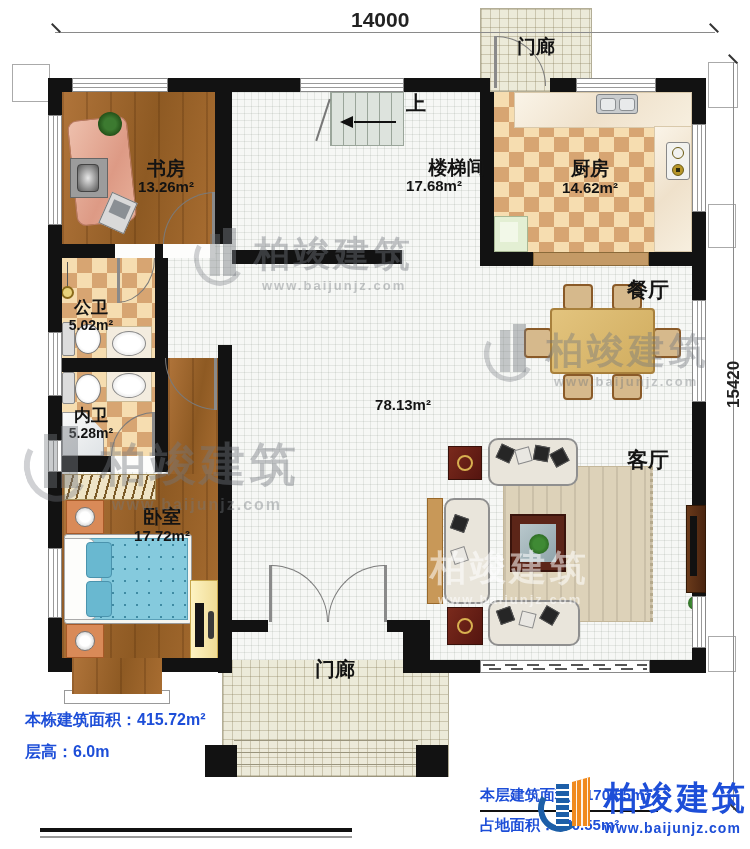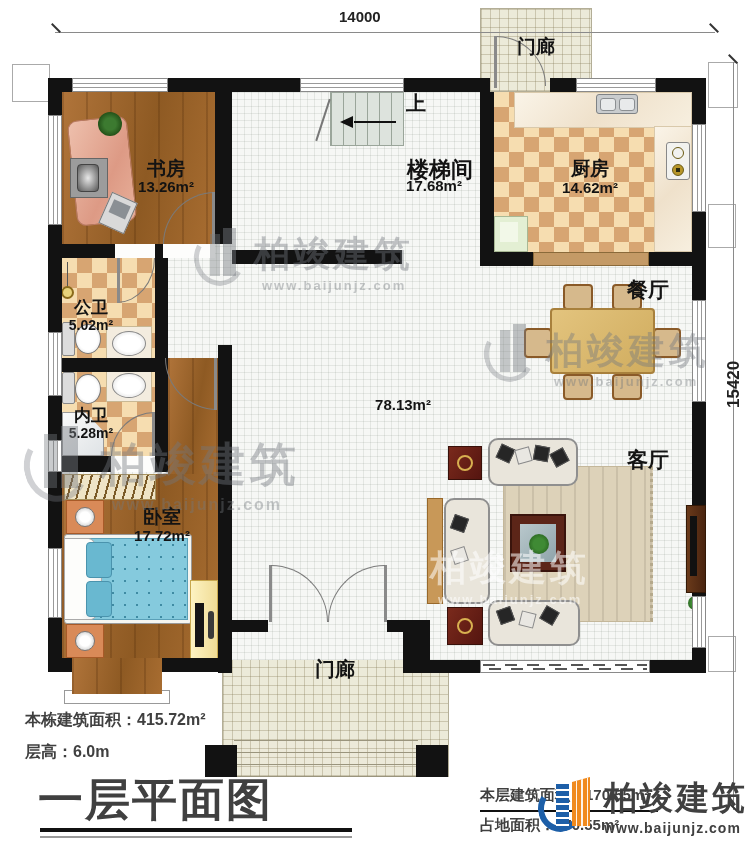"14000" div.abs { font-size: 15px -> 21px; left: 339px -> 351px }
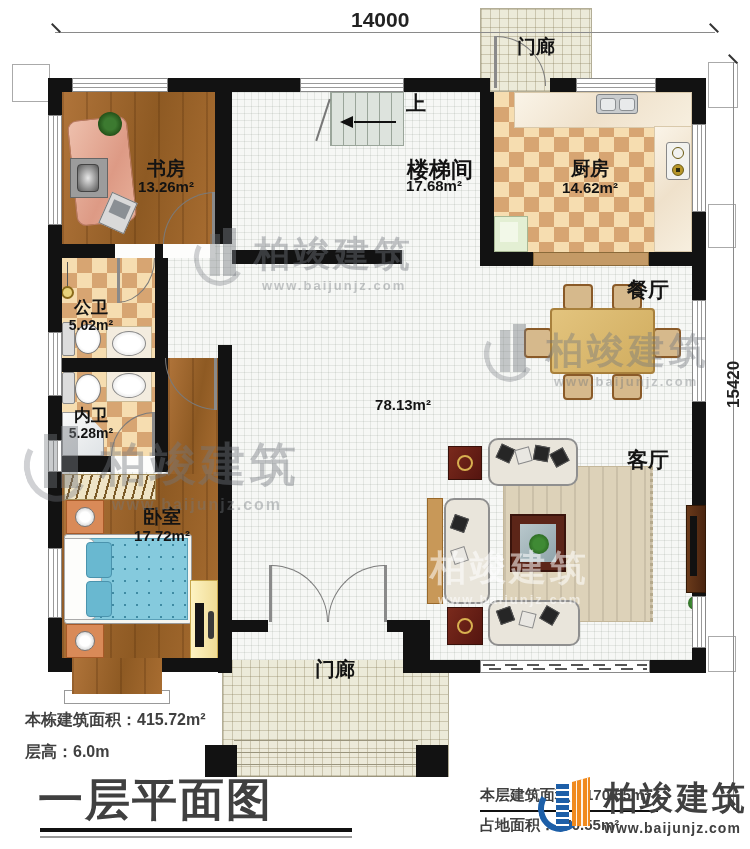"楼梯间" div.abs { font-size: 22px -> 19px; left: 388px -> 405px }
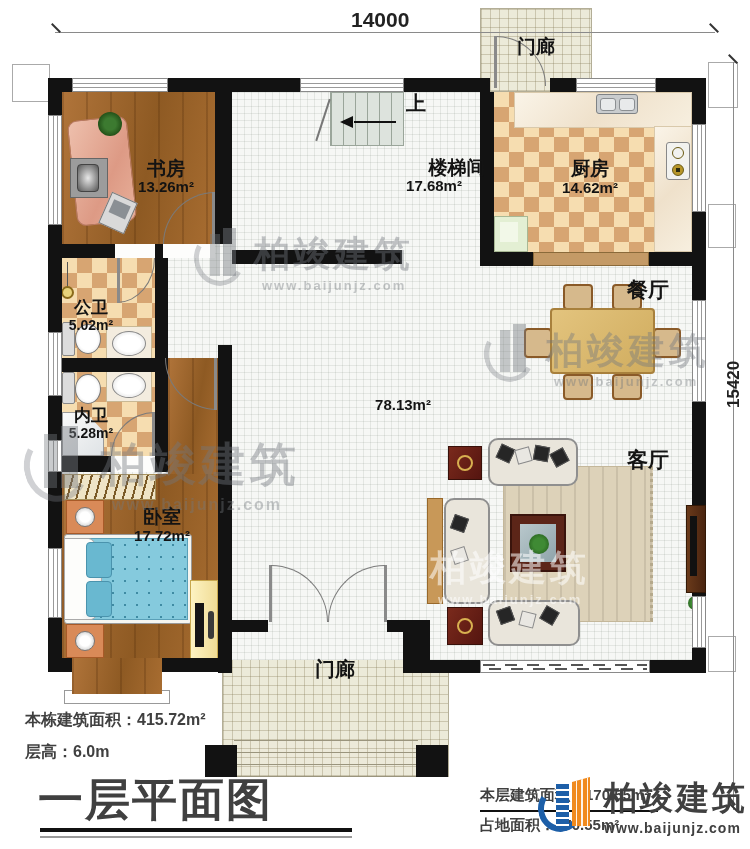"本栋建筑面积：415.72m²" .foot { color: #404040 -> #1d4ed8 }
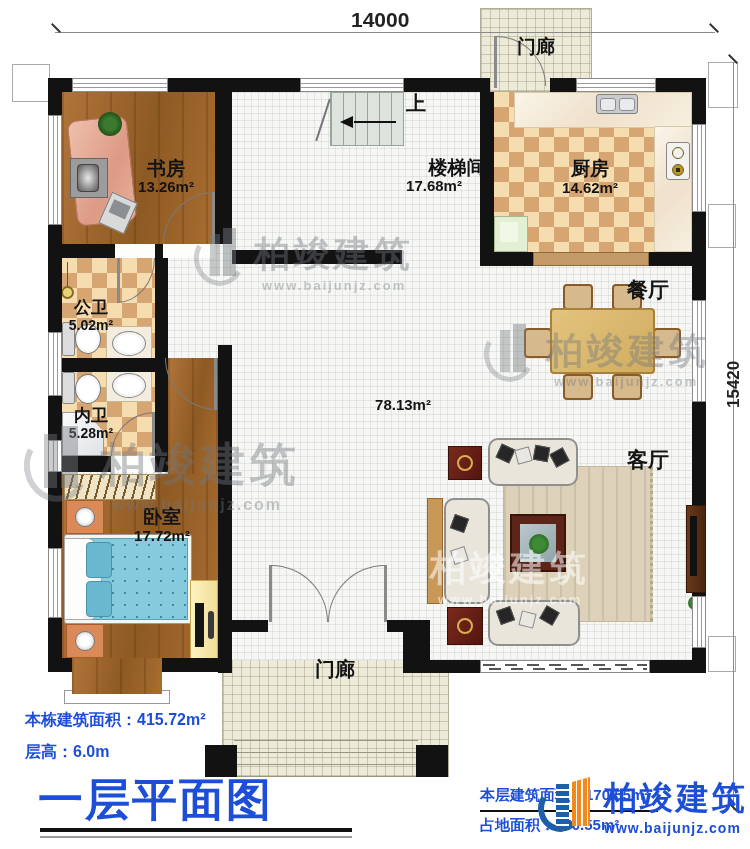"一层平面图" div.abs { html: <div>一层平面图</div> -> none }
